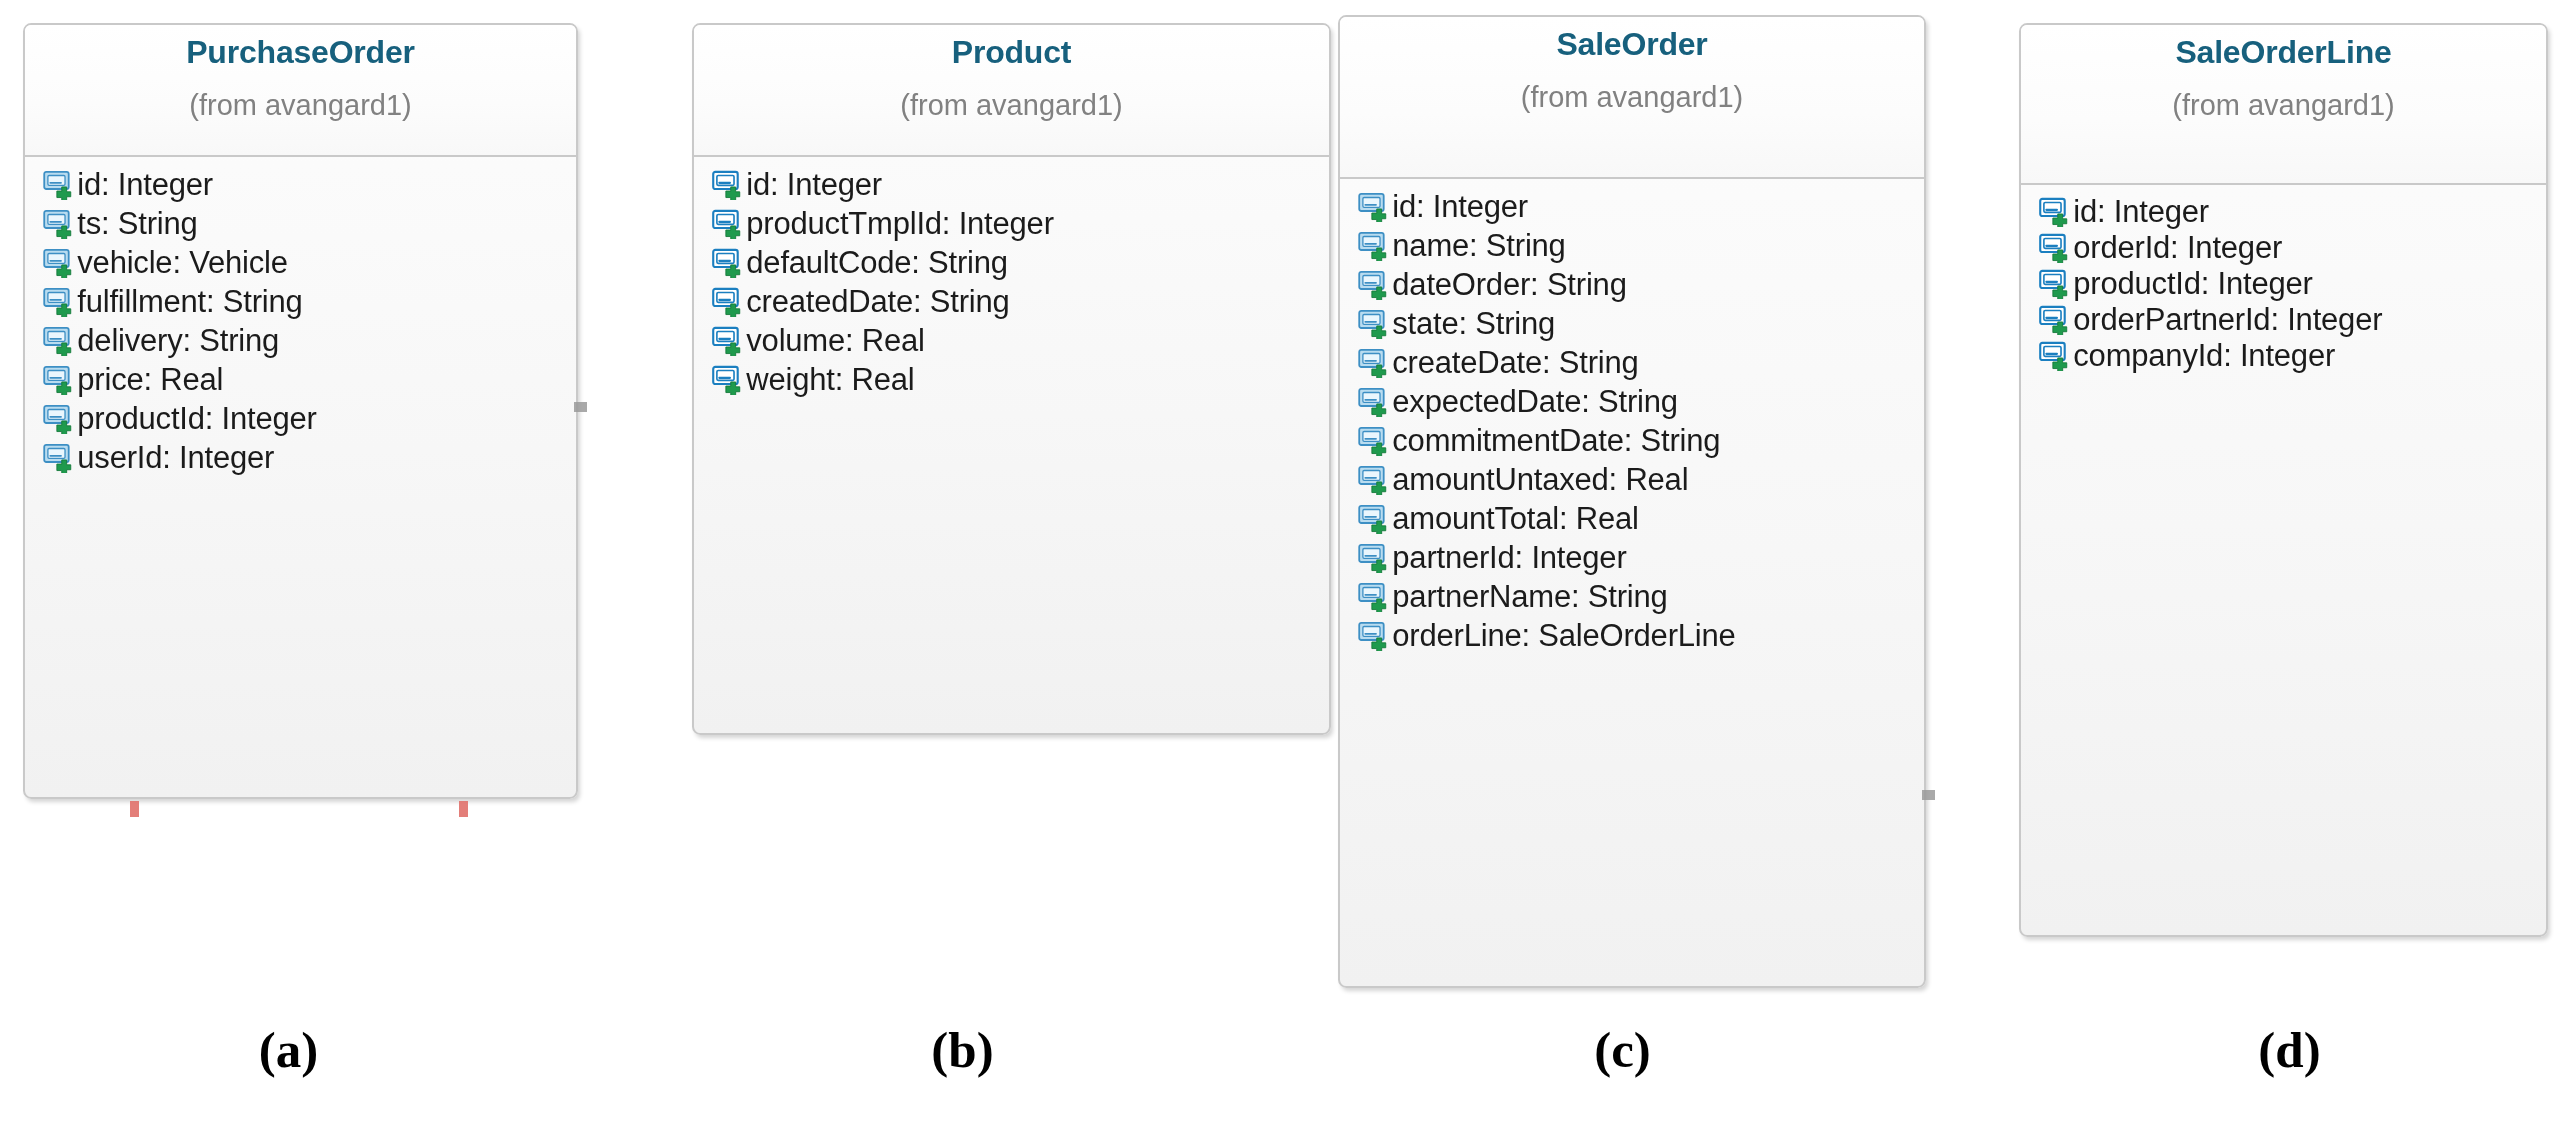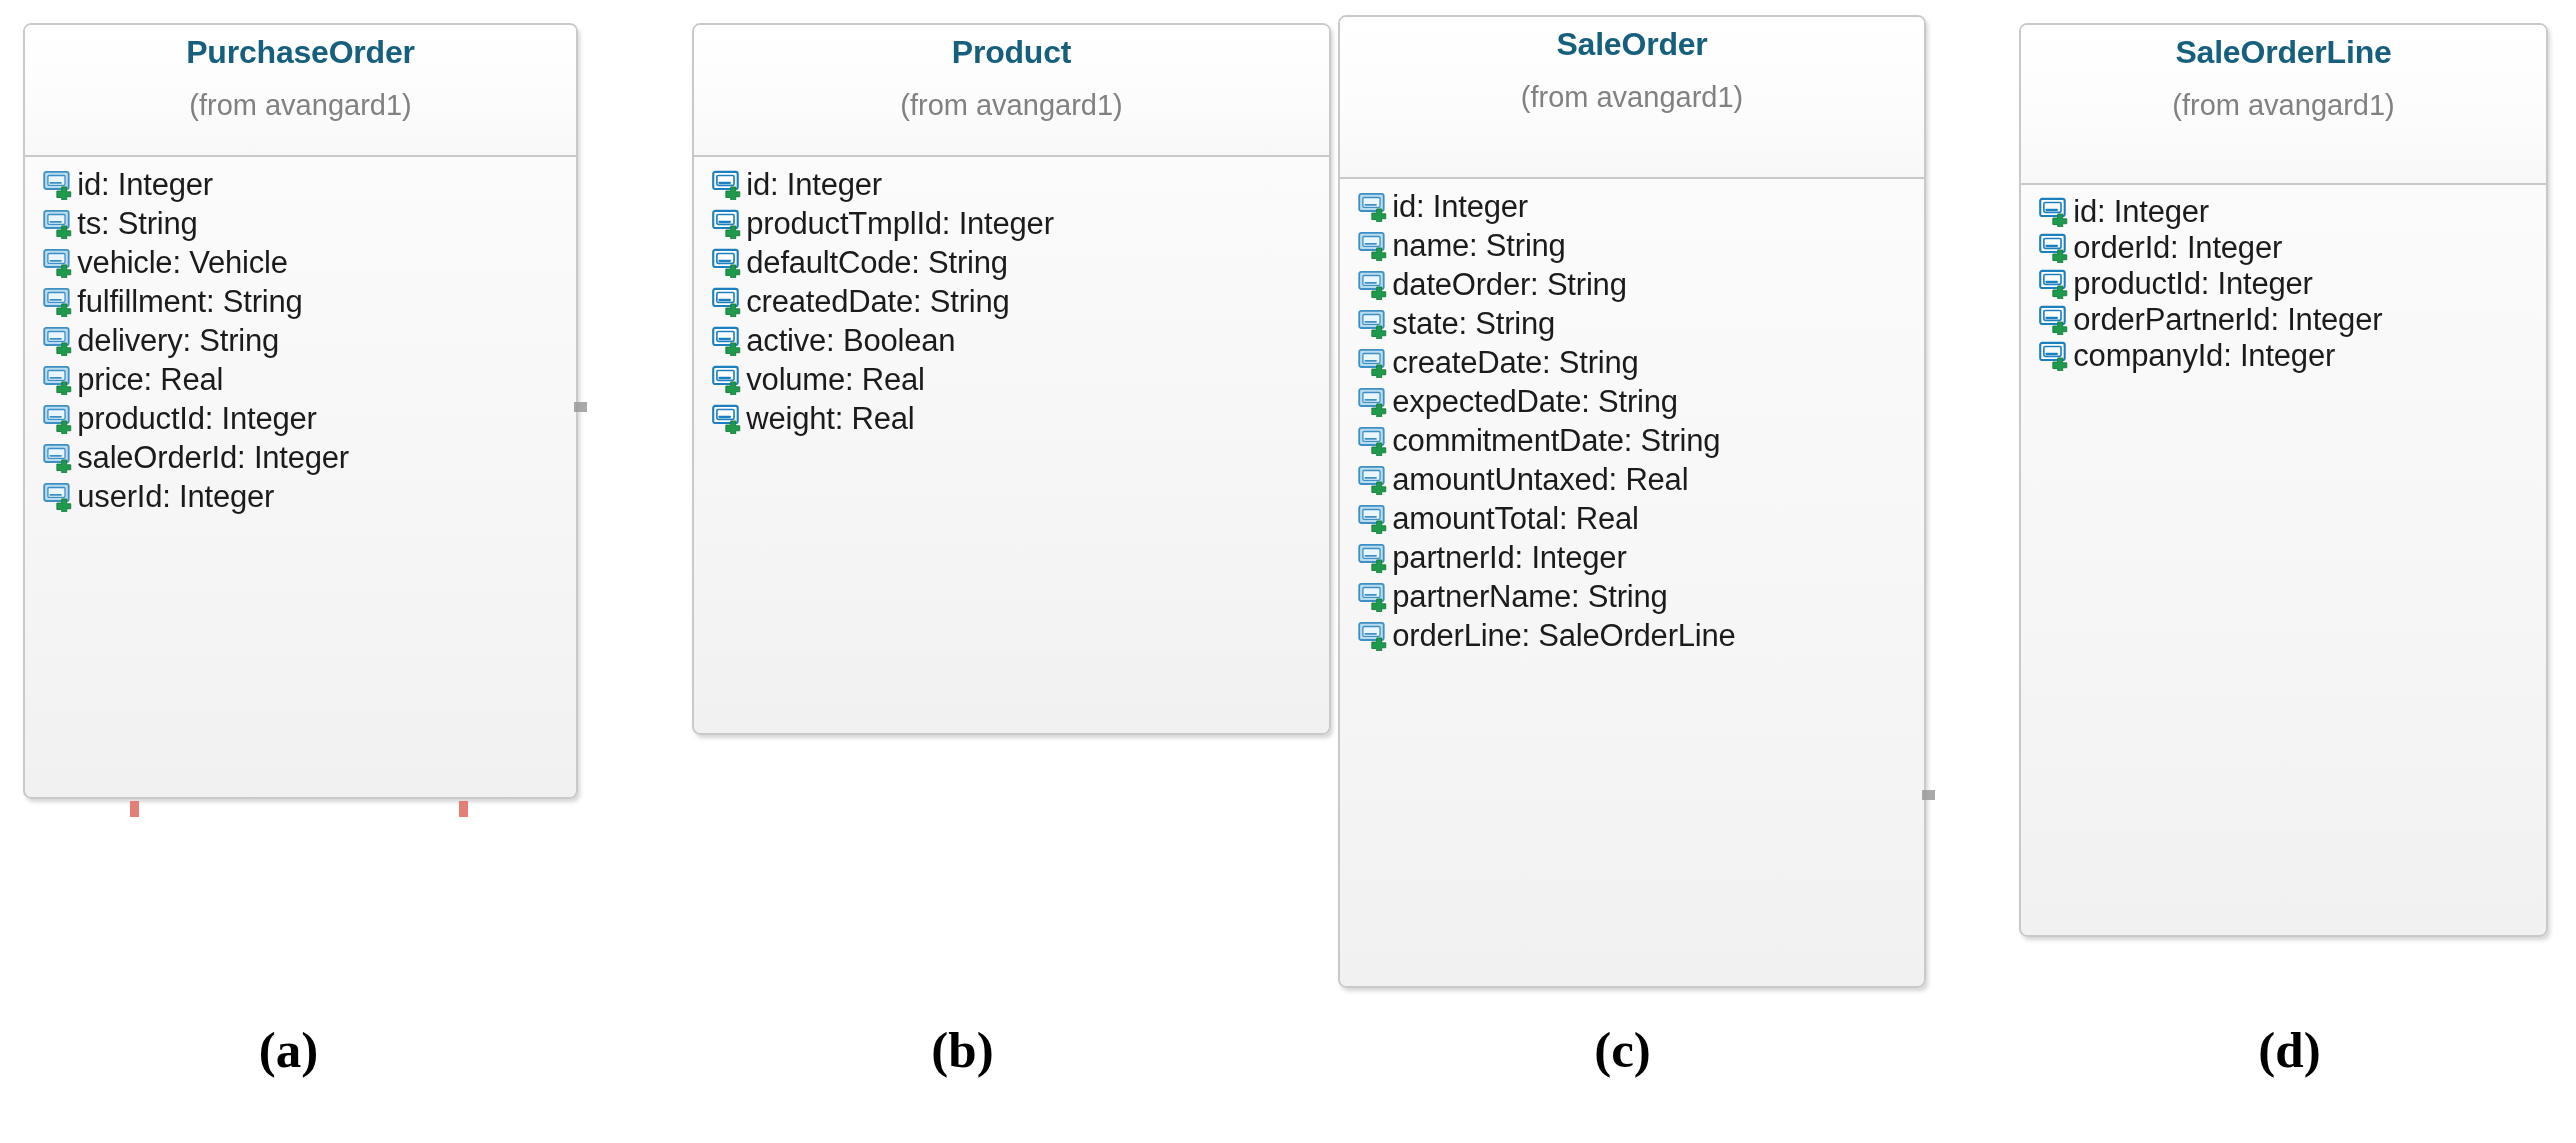"active: Boolean" div.attr-row { html: <div> <span> <svg> <rect></rect> <rect></rect> <path></path> <path></path> </svg> </span> <span>active: Boolean</span> </div> -> none }
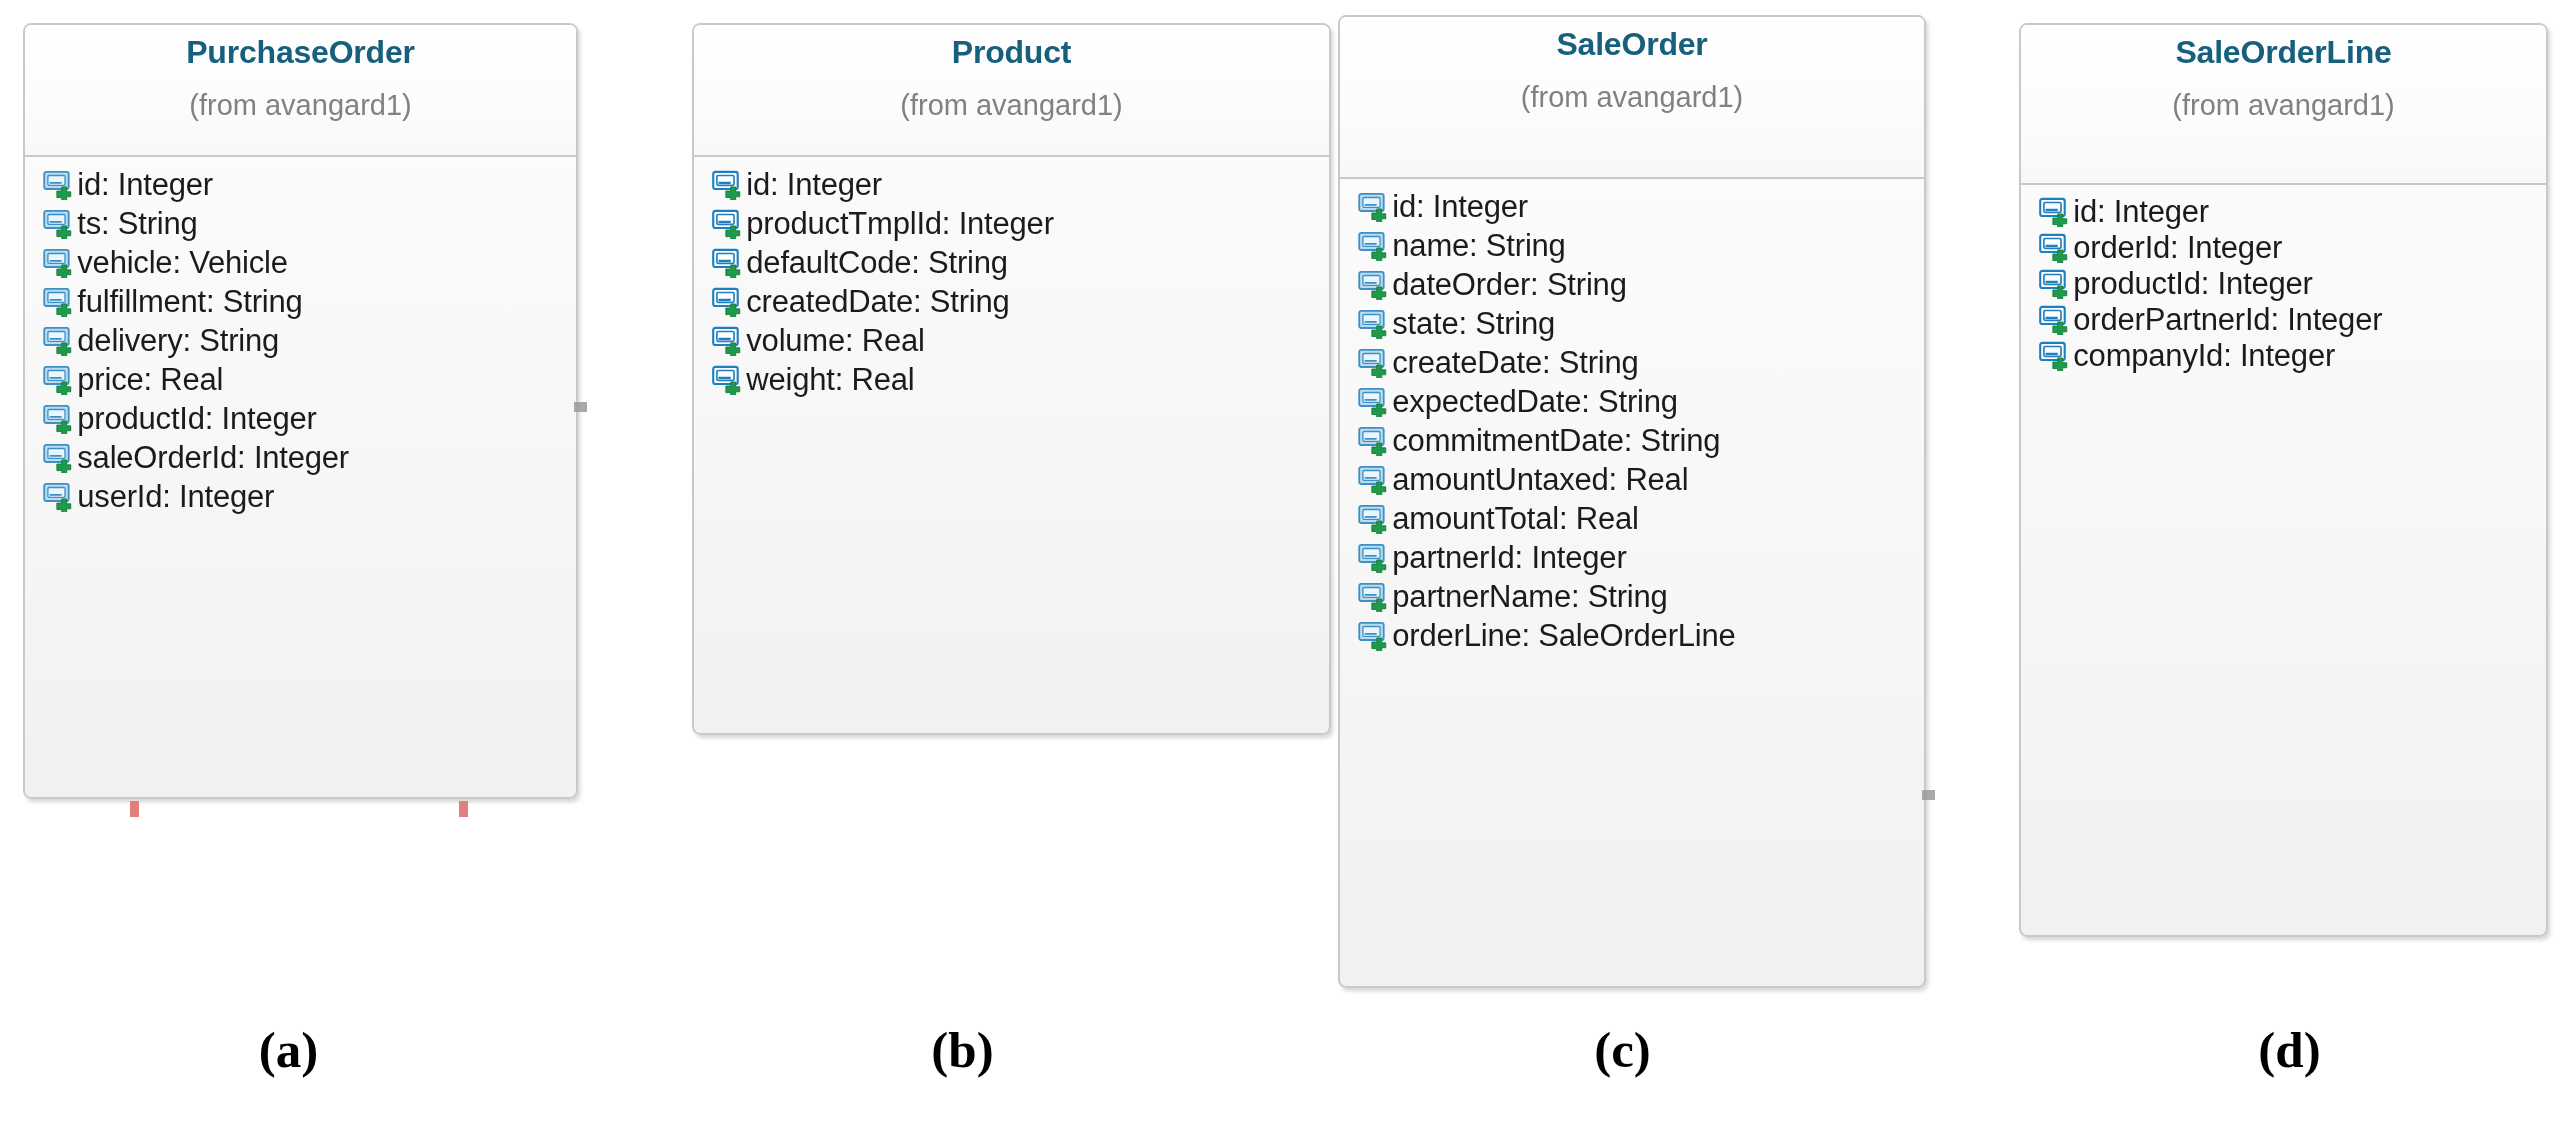"saleOrderId: Integer" div.attr-row { html: <div> <span> <svg> <rect></rect> <rect></rect> <path></path> <path></path> </svg> </span> <span>saleOrderId: Integer</span> </div> -> none }
